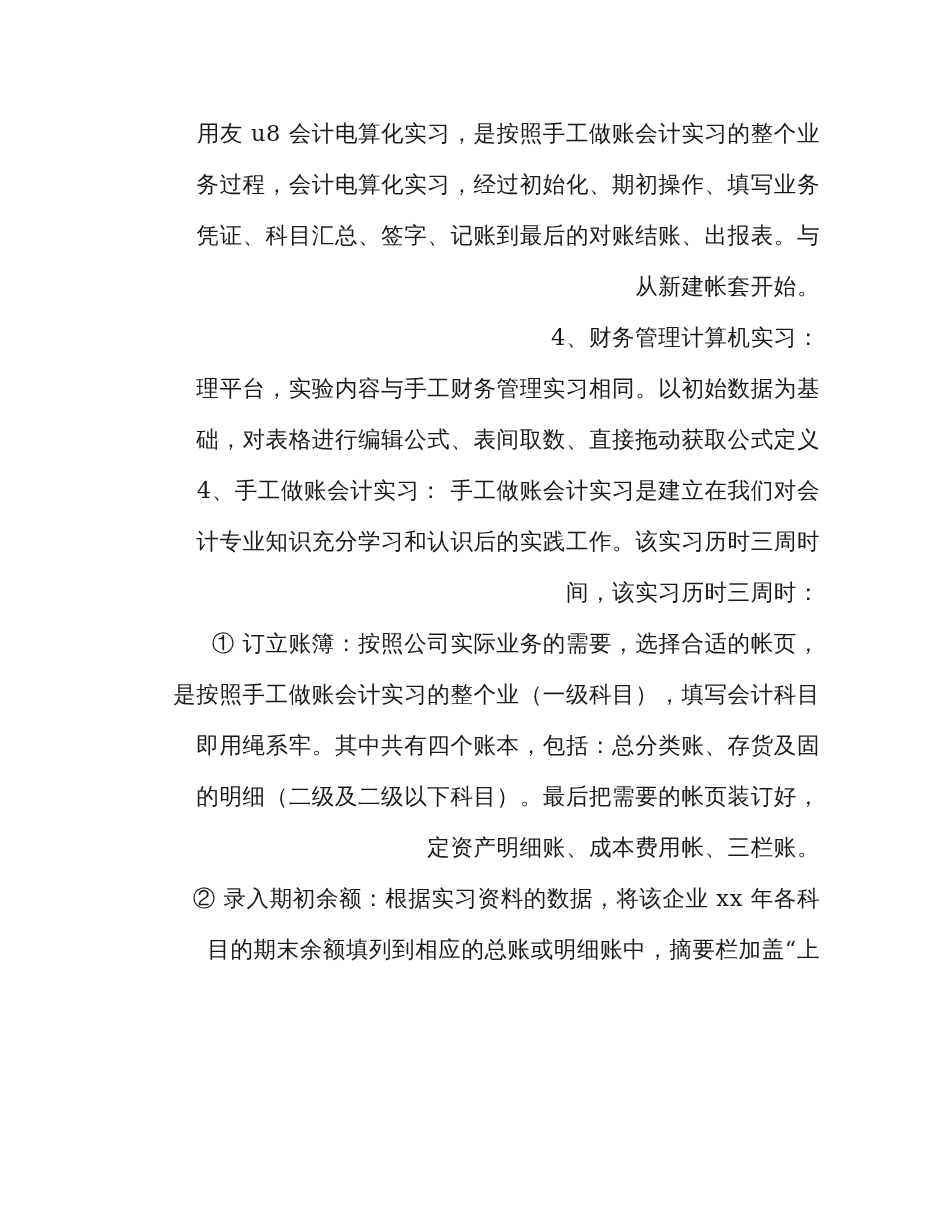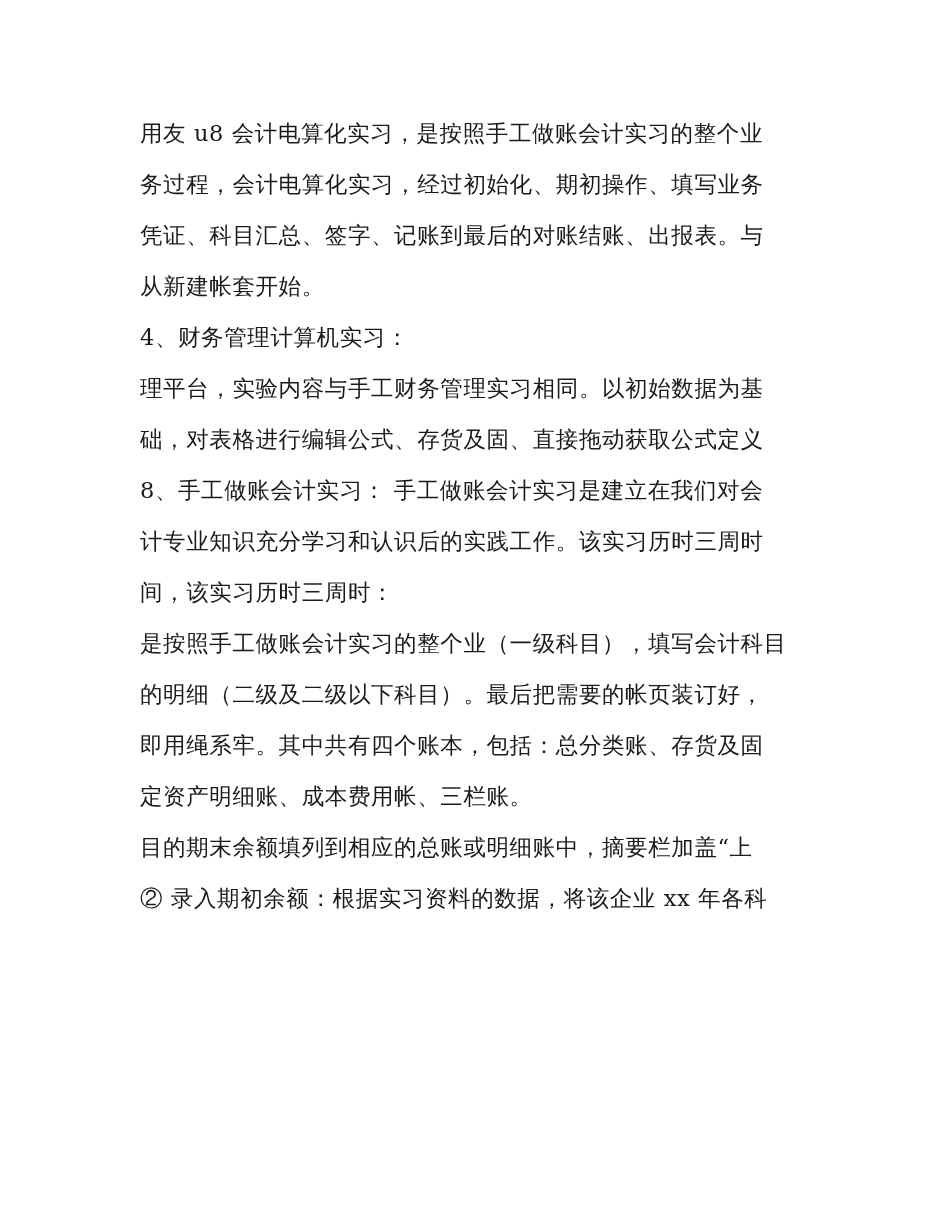"用友 u8 会计电算化实习，是按照手工做账会计实习的整个业" .line { text-align: none -> right }
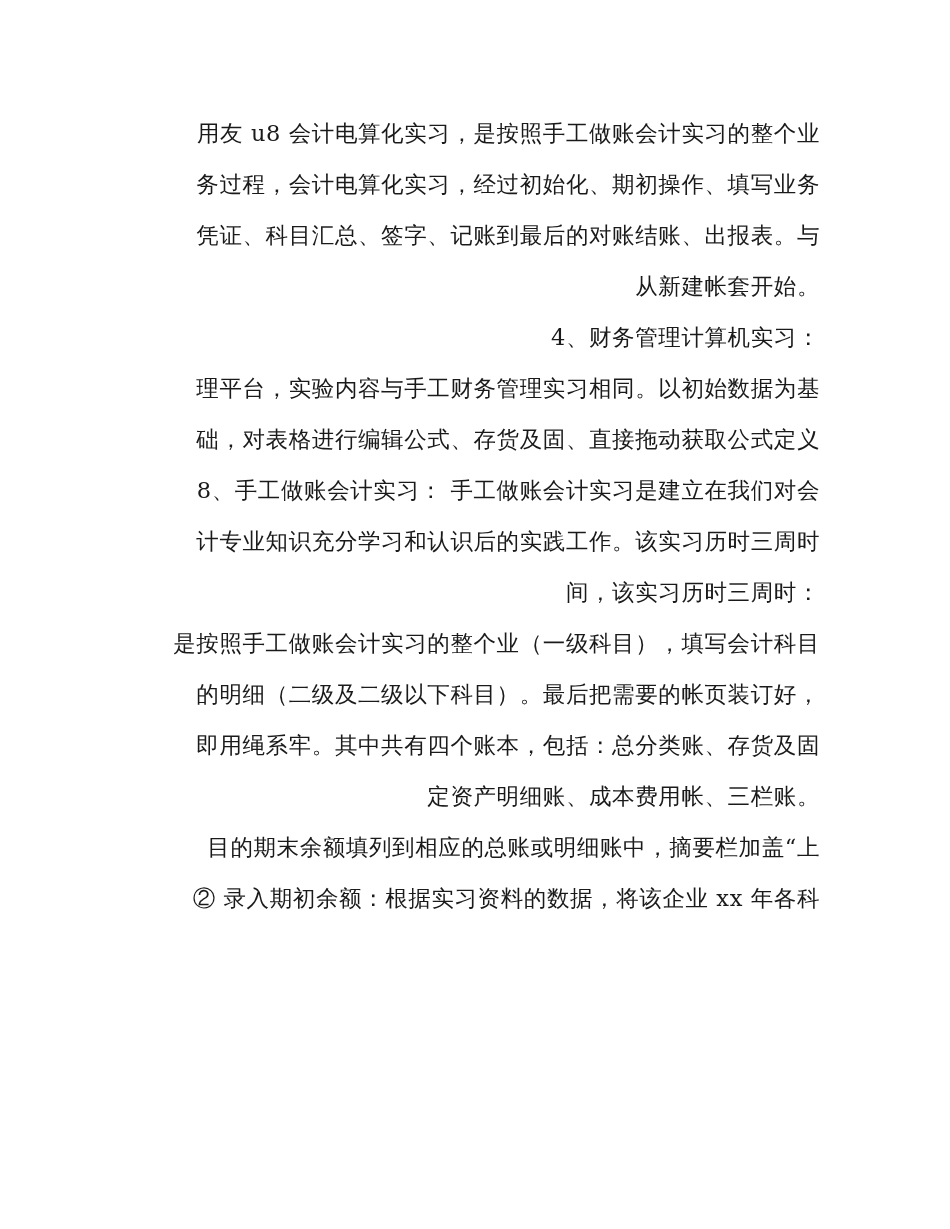"础，对表格进行编辑公式、存货及固、直接拖动获取公式定义" span.line { text: 存货及固 -> 表间取数 }
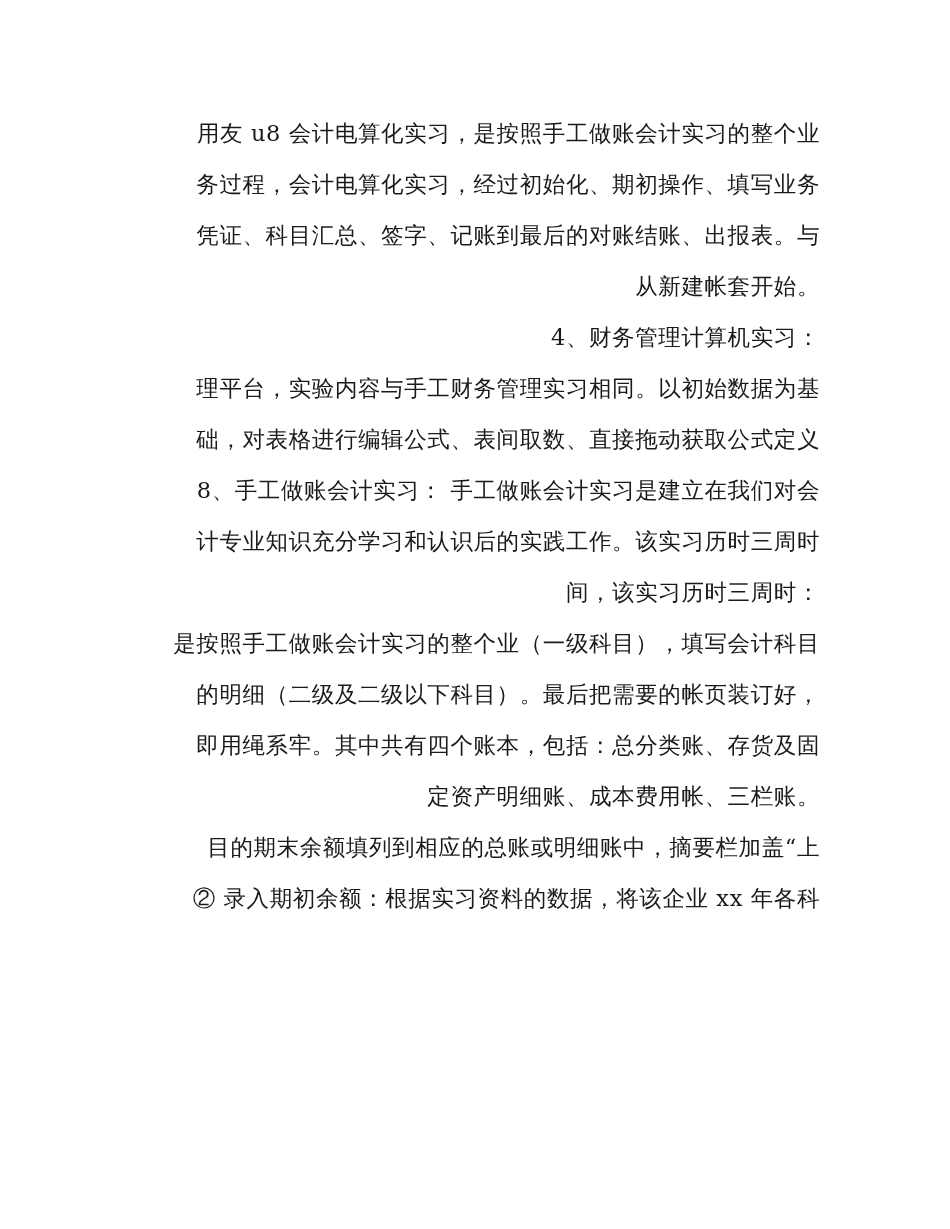"8、手工做账会计实习： 手工做账会计实习是建立在我们对会" span.line { text: 8 -> 4 }
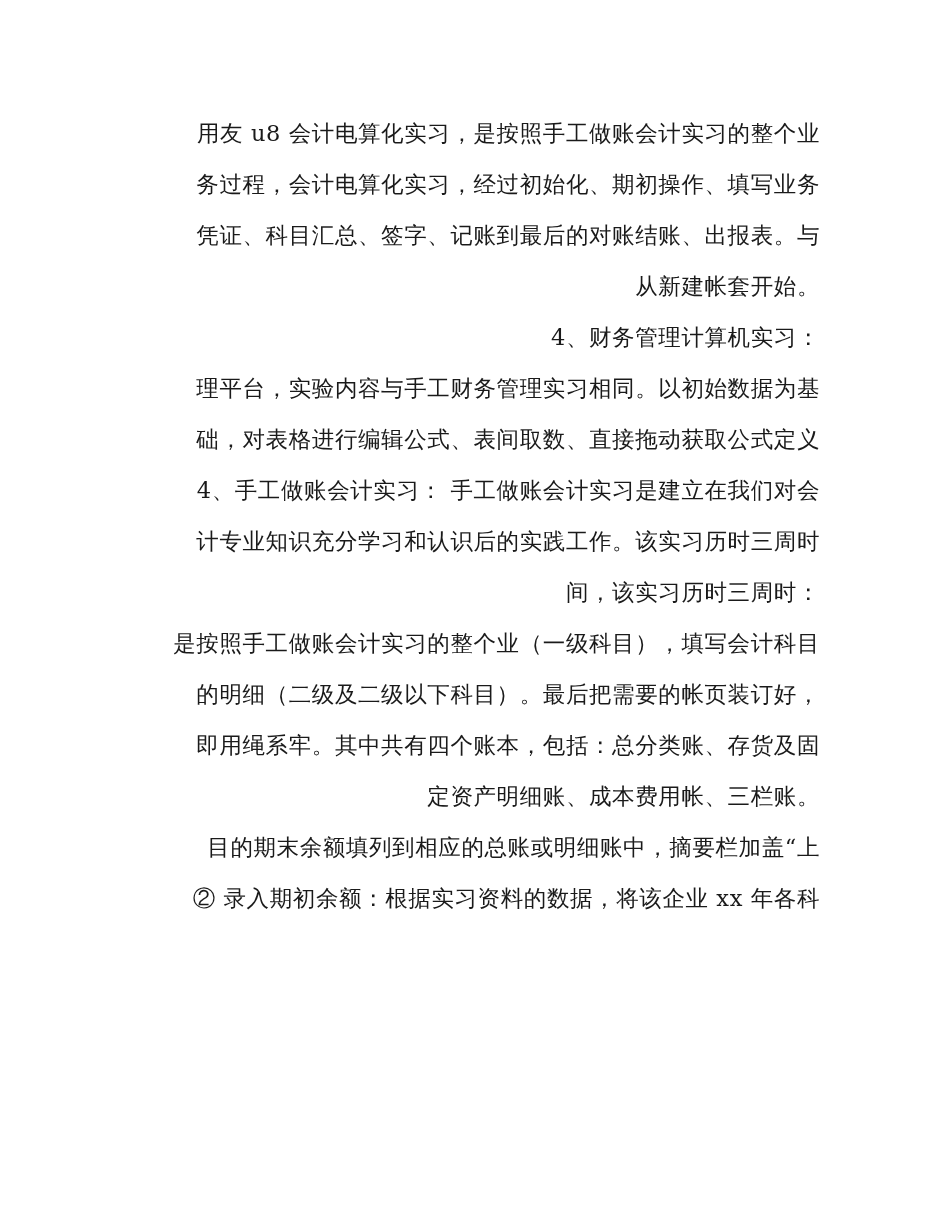"① 订立账簿：按照公司实际业务的需要，选择合适的帐页，" span.line { html: none -> <span>① 订立账簿：按照公司实际业务的需要，选择合适的帐页，</span> }
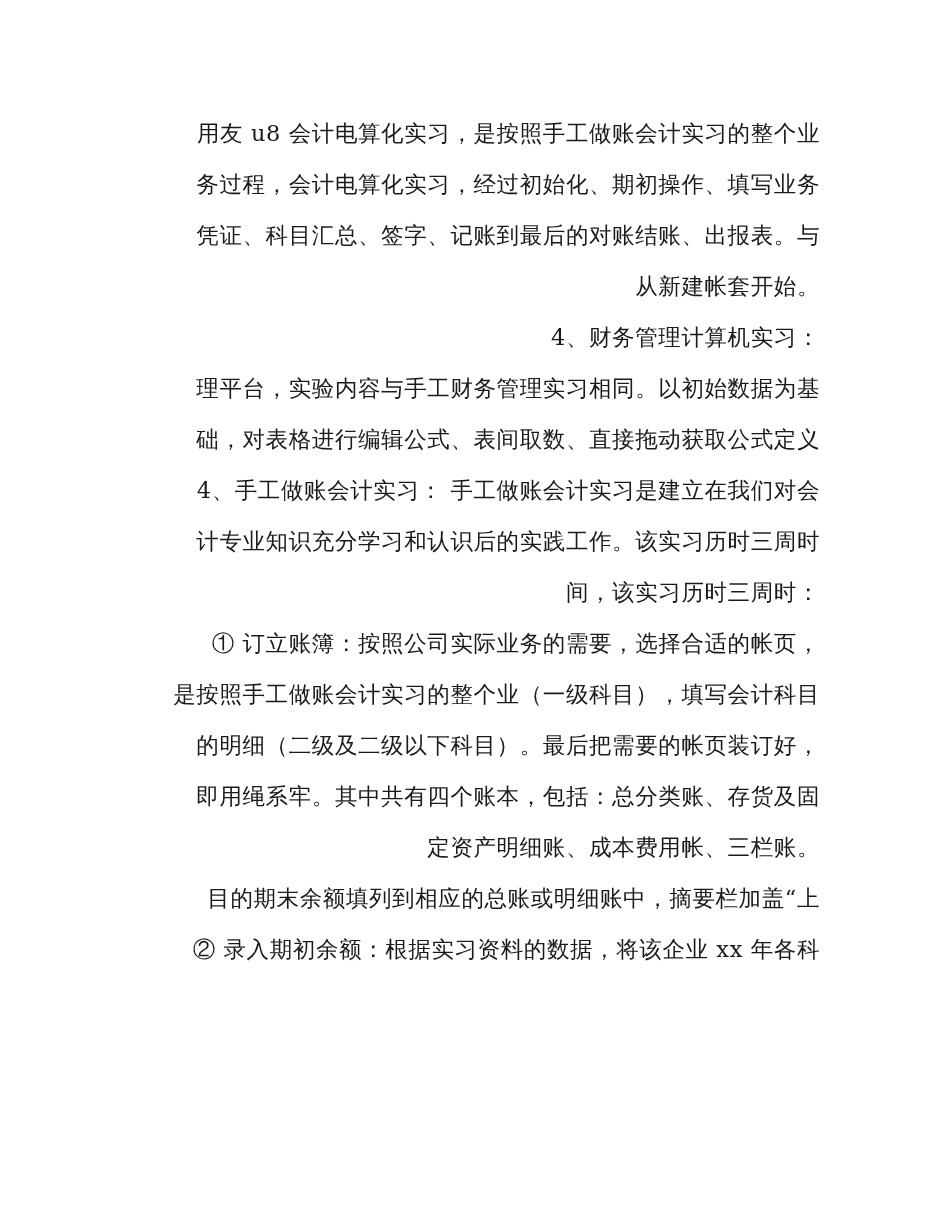"的明细（二级及二级以下科目）。最后把需要的帐页装订好，" span.line { order: before "即用绳系牢。其中共有四个账本，包括：总分类账、存货及固" -> after "即用绳系牢。其中共有四个账本，包括：总分类账、存货及固" }
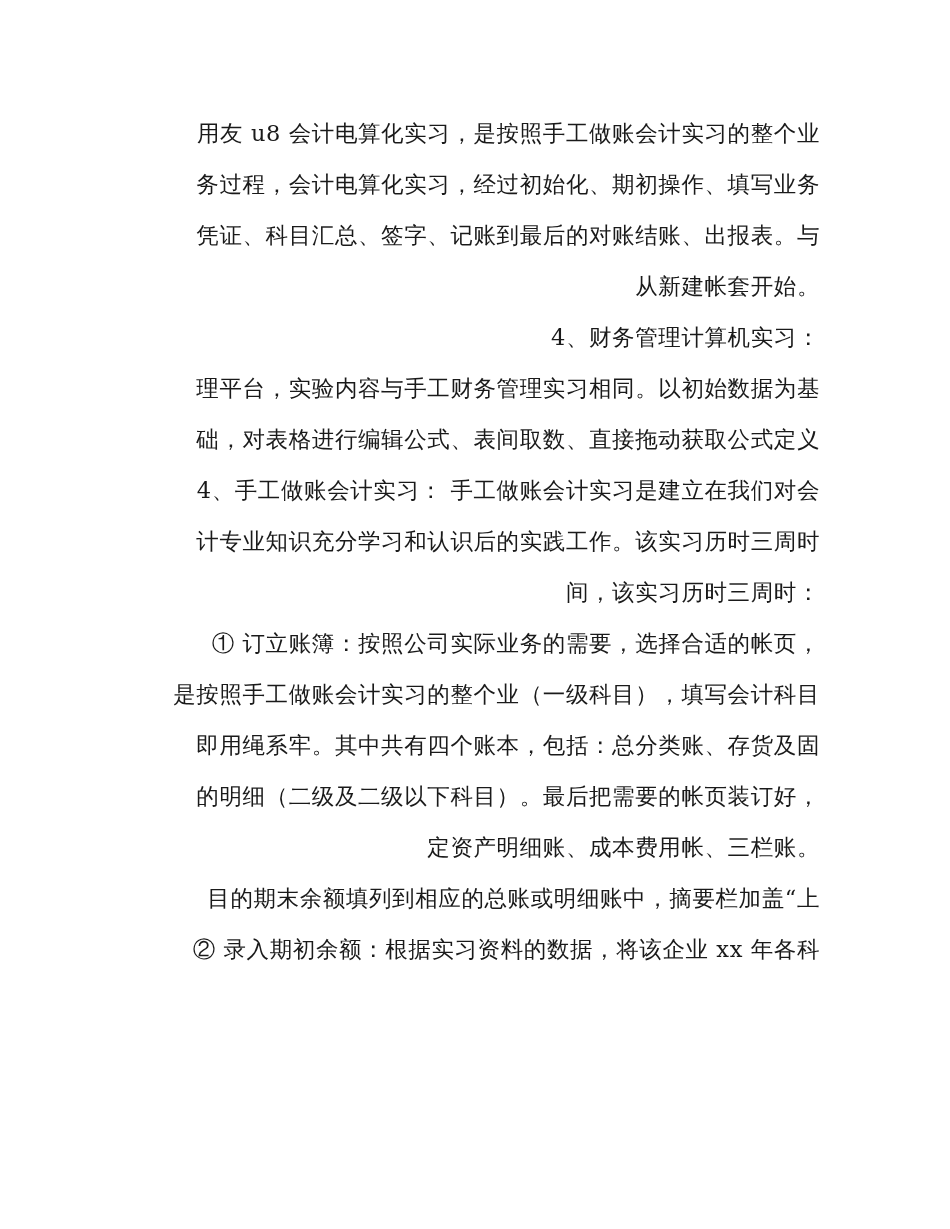"目的期末余额填列到相应的总账或明细账中，摘要栏加盖“上" span.line { order: before "② 录入期初余额：根据实习资料的数据，将该企业 xx 年各科" -> after "② 录入期初余额：根据实习资料的数据，将该企业 xx 年各科" }
